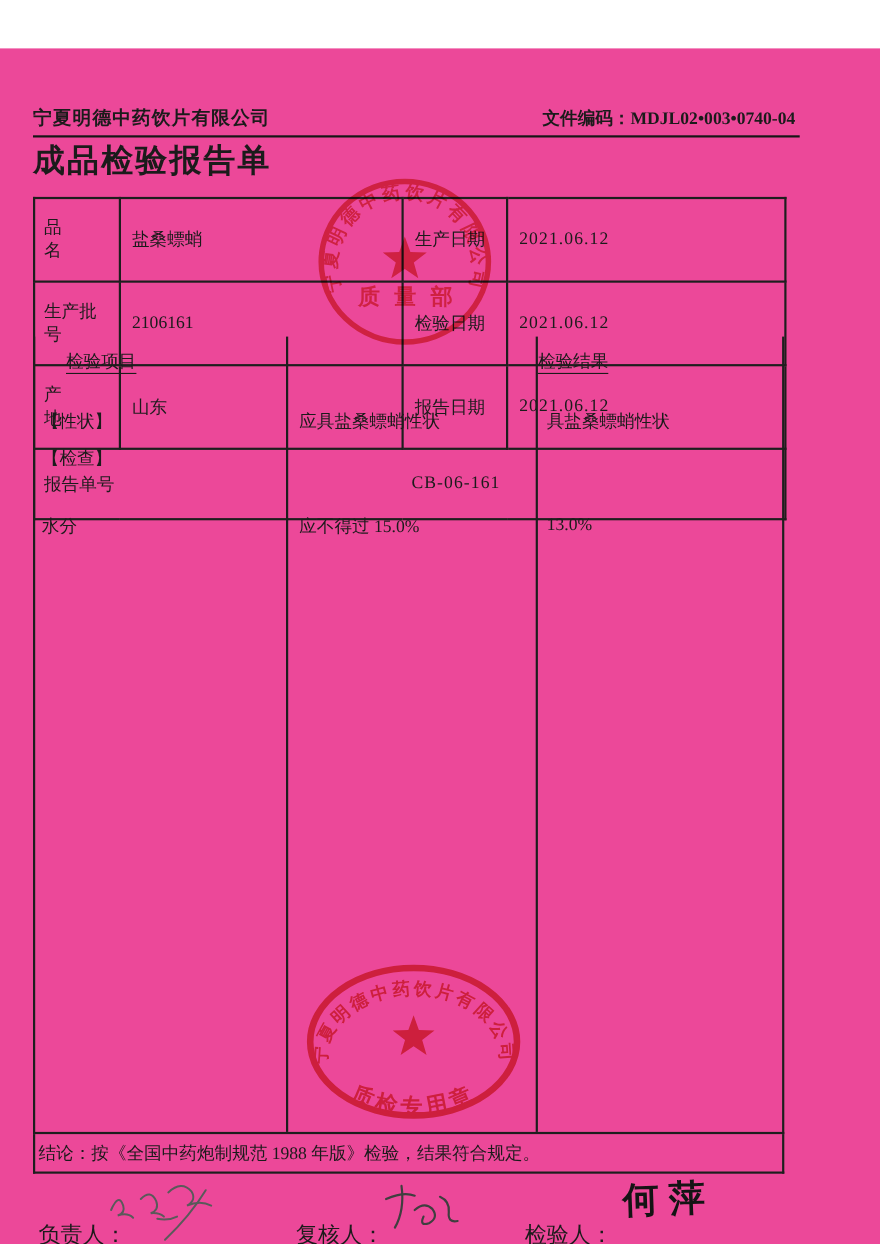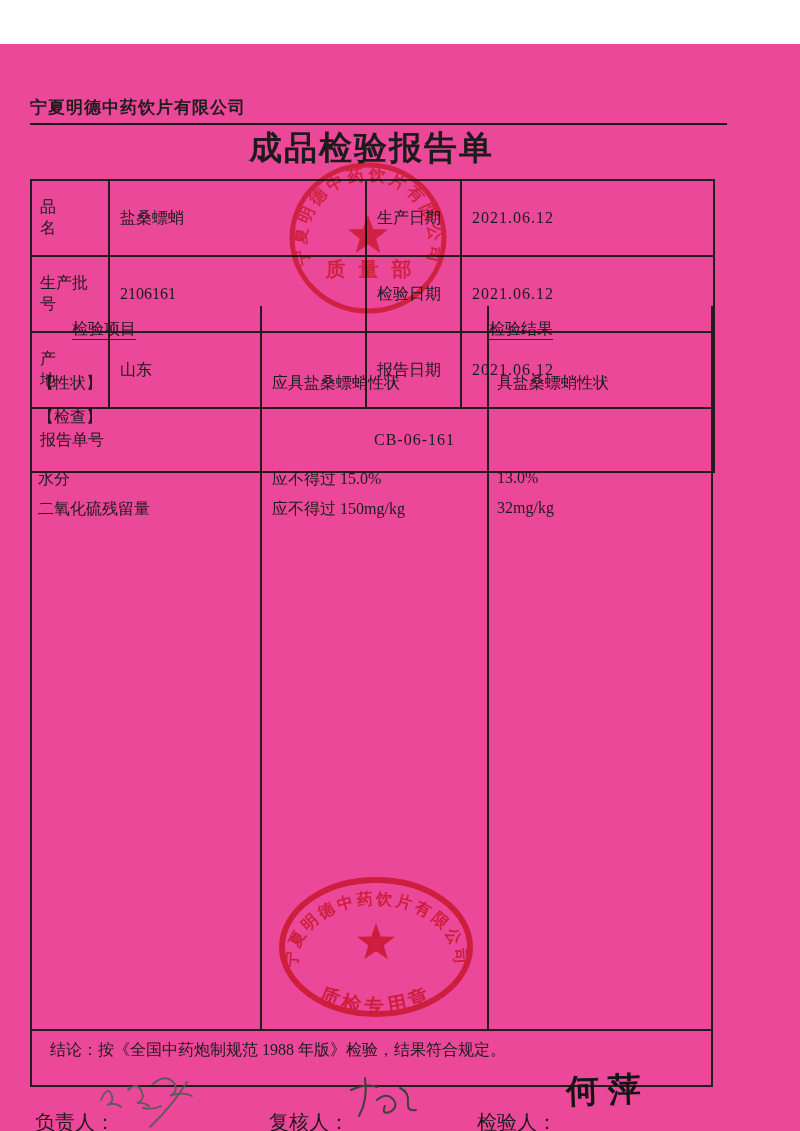"文件编码：MDJL02•003•0740-04" div.hdr-code { html: none -> <div>文件编码：MDJL02•003•0740-04</div> }
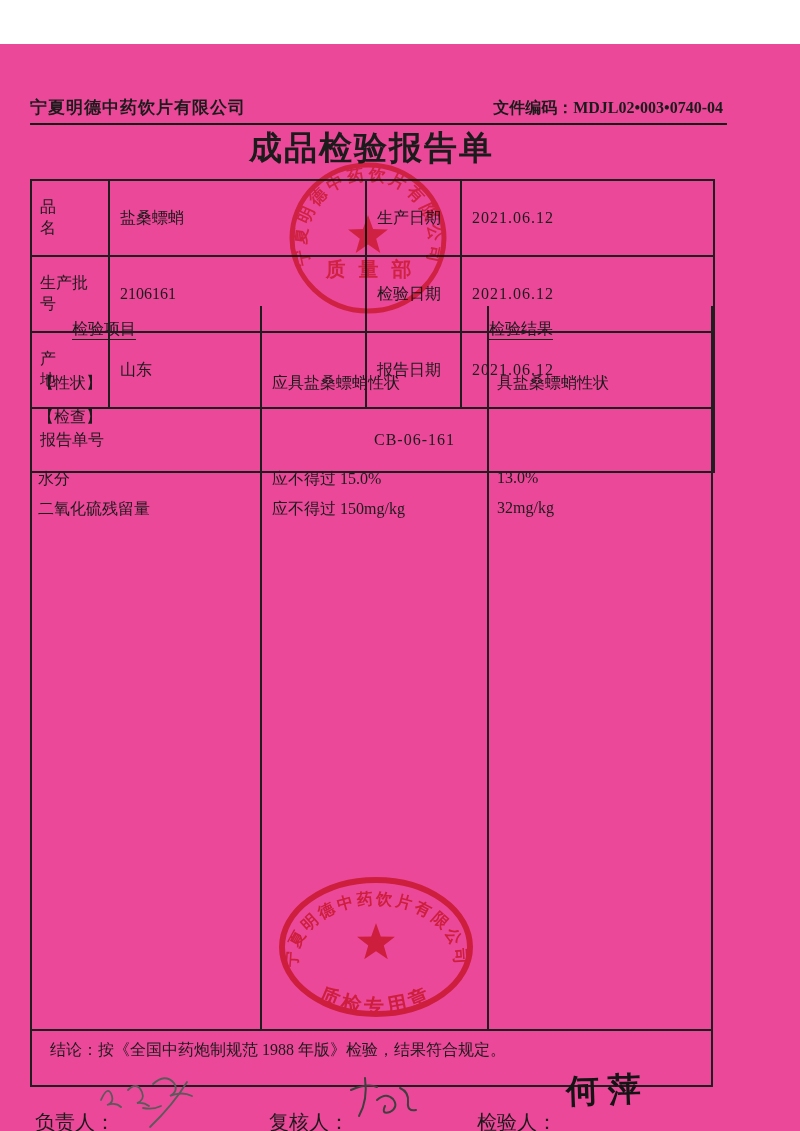"成品检验报告单" .title { font-size: 33px -> 29px; text-align: center -> left }
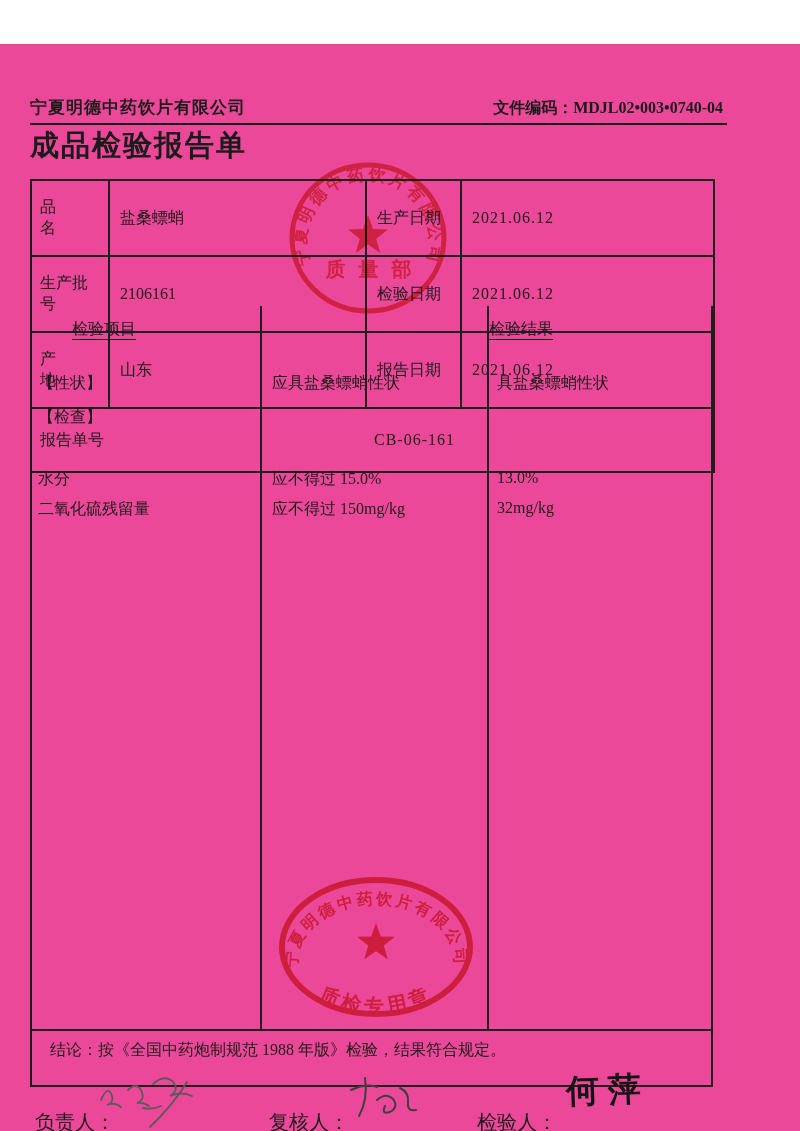"检验项目" .th1 { left: 40px -> 28px }
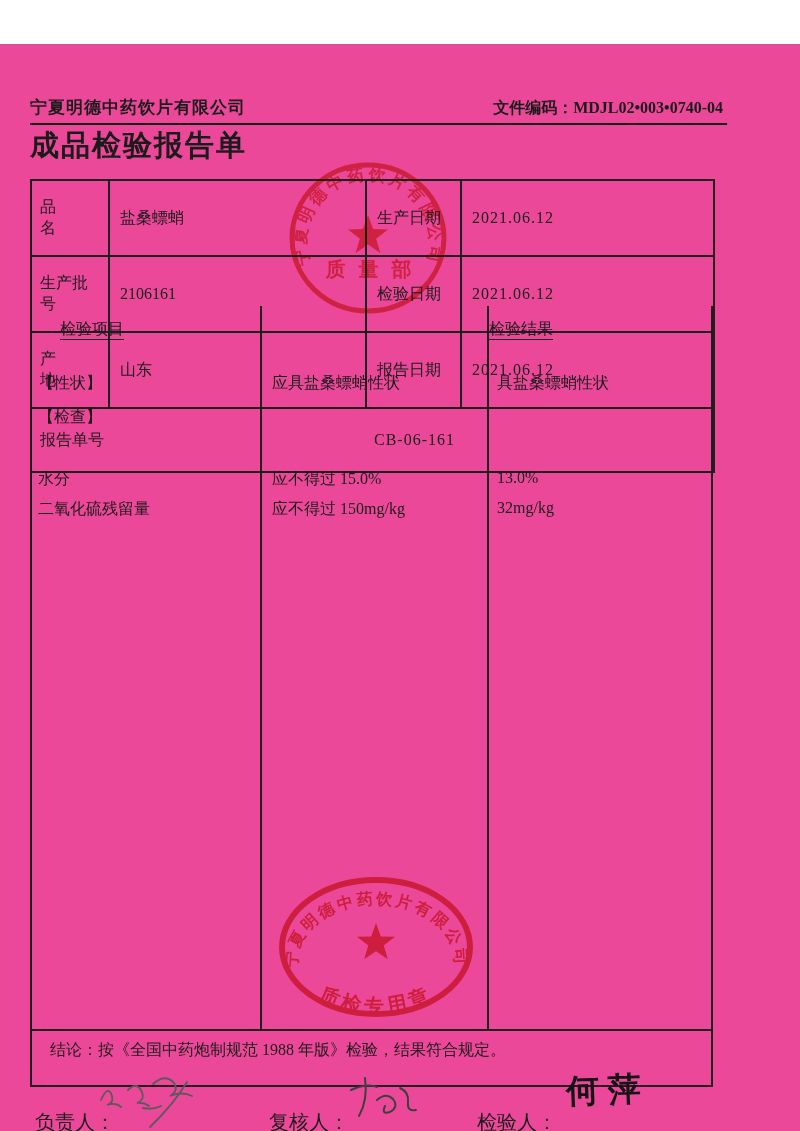"二氧化硫残留量" div.rrow { html: <div> <span>二氧化硫残留量</span> <span>应不得过 150mg/kg</span> <span>32mg/kg</span> </div> -> none }
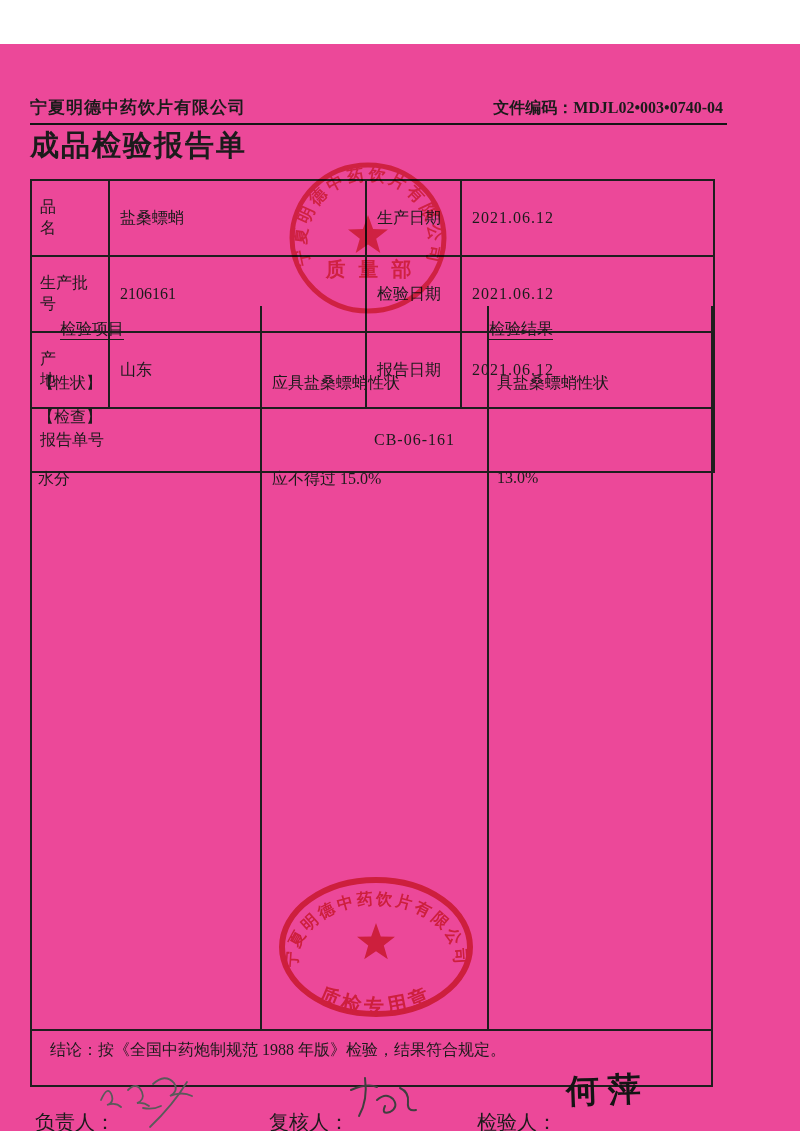"结论：按《全国中药炮制规范 1988 年版》检验，结果符合规定。" .concl { height: 56px -> 36px; padding-left: 18px -> 3px }
